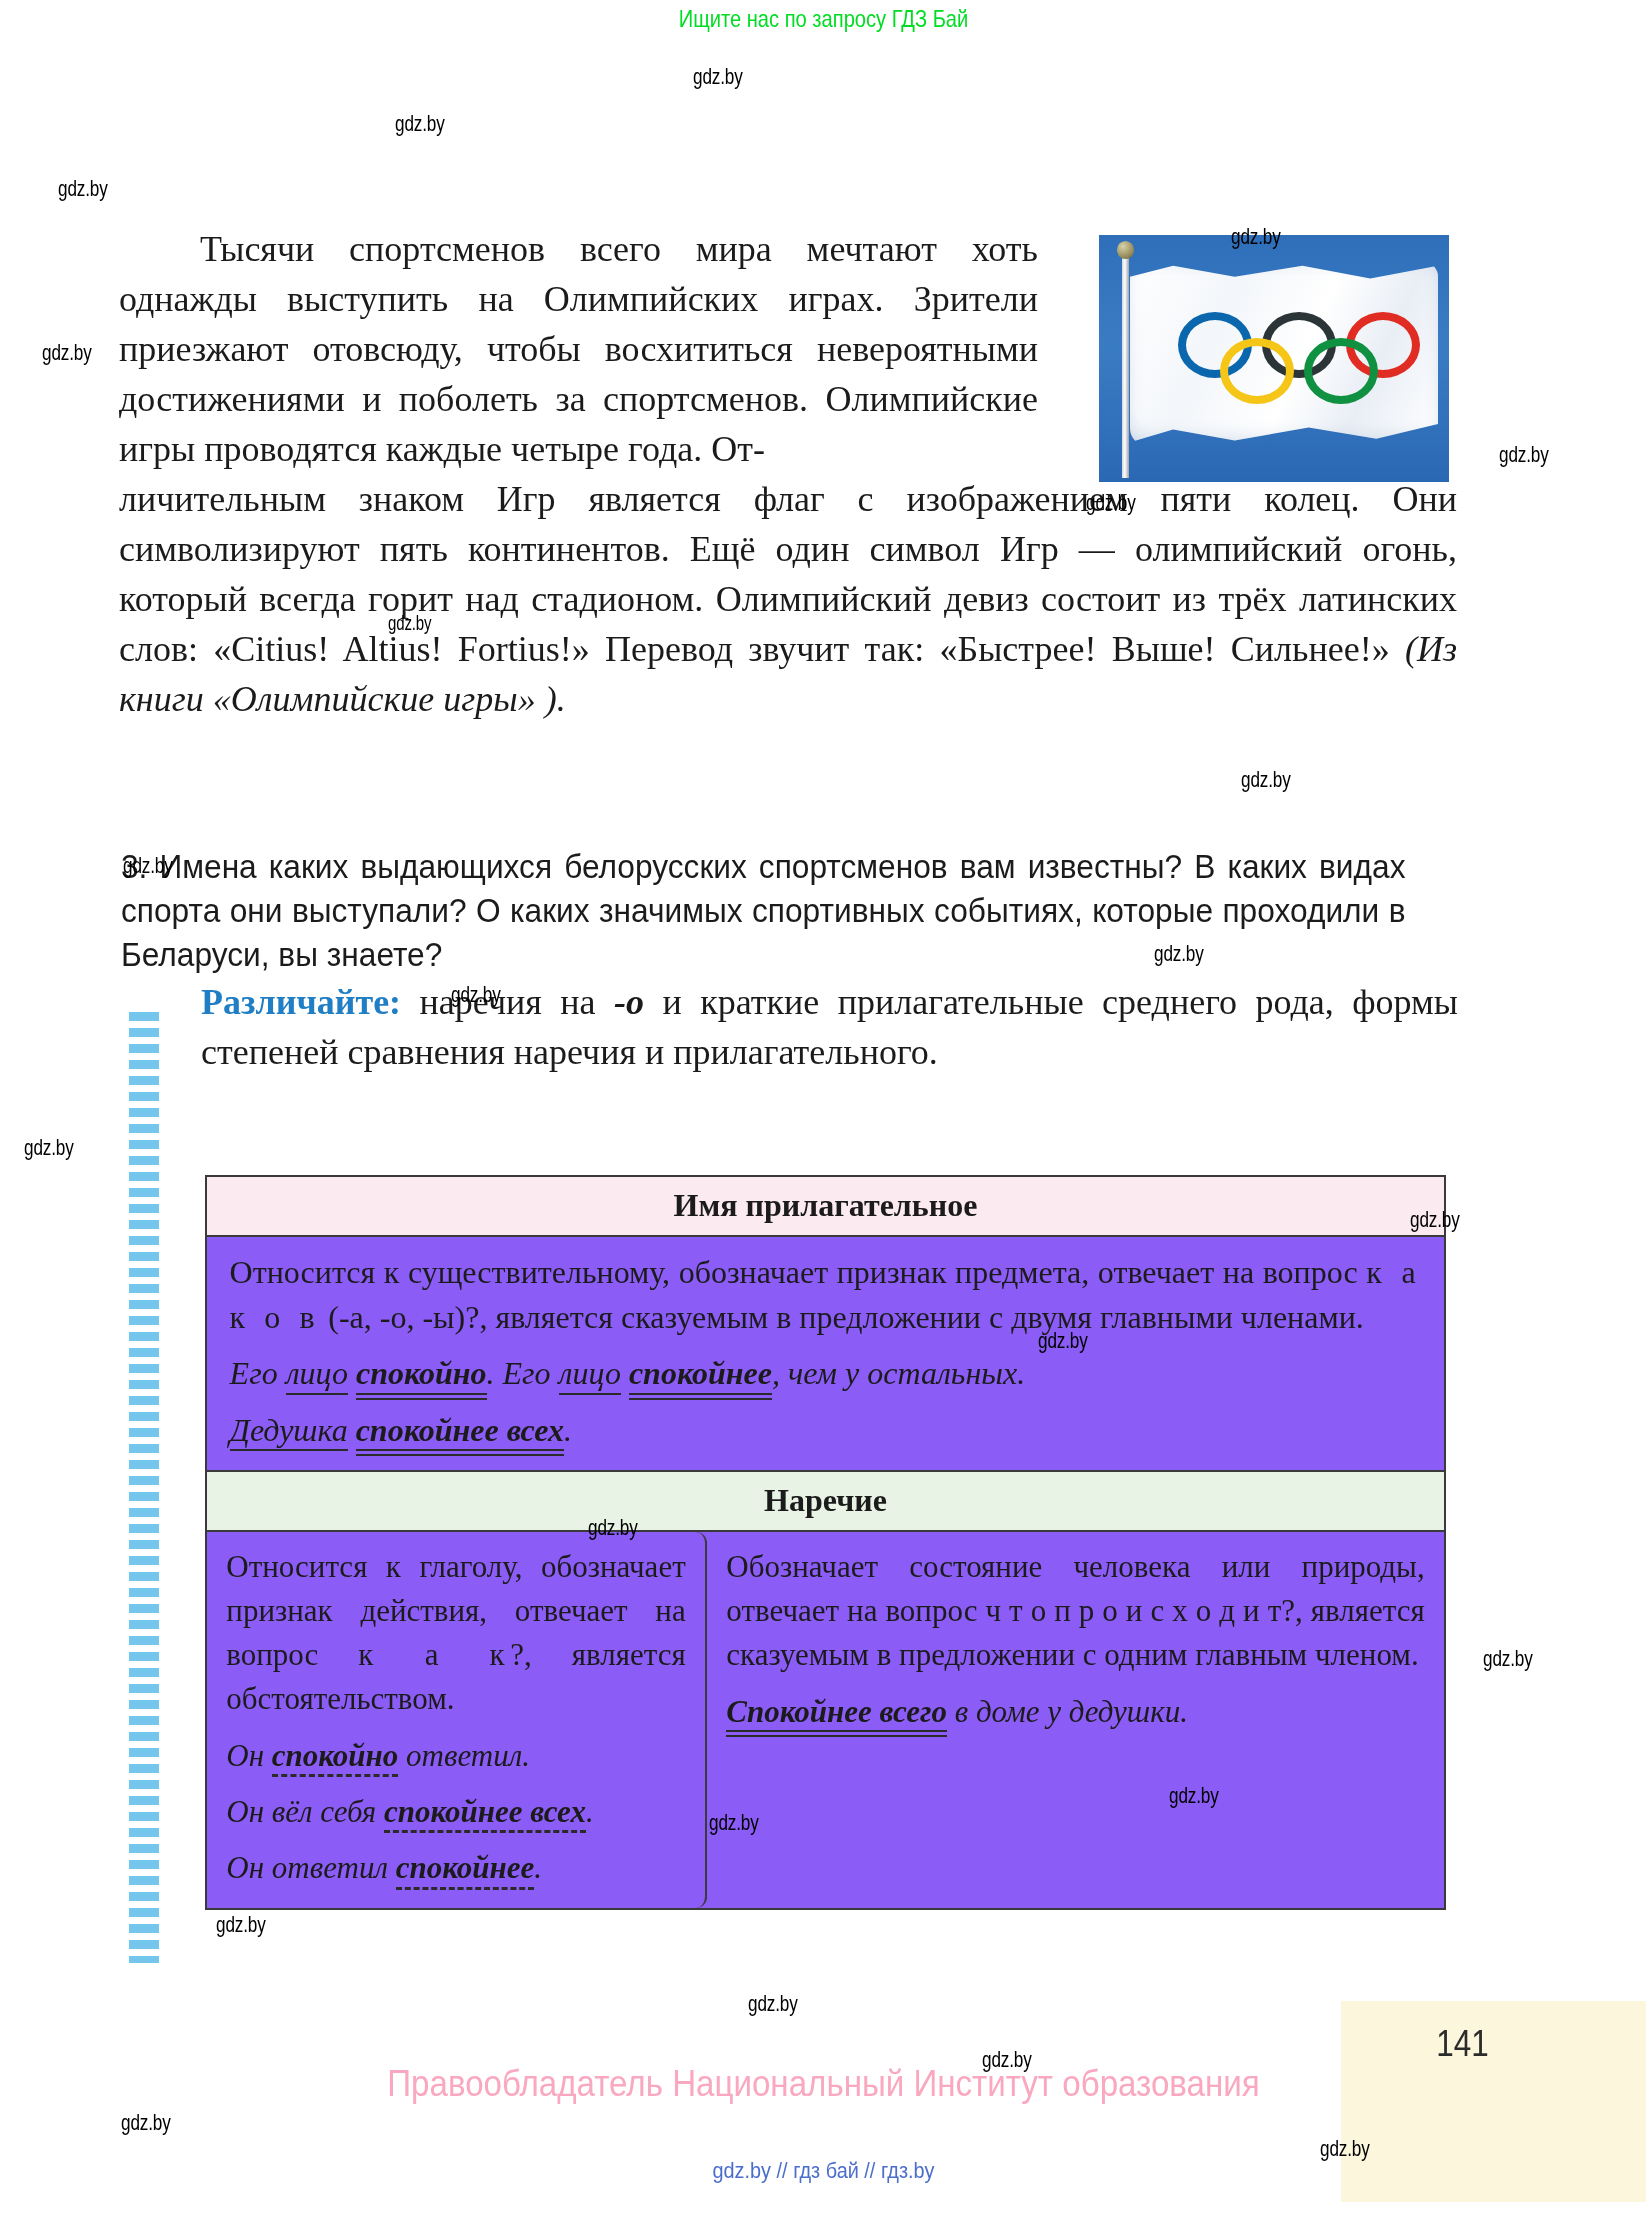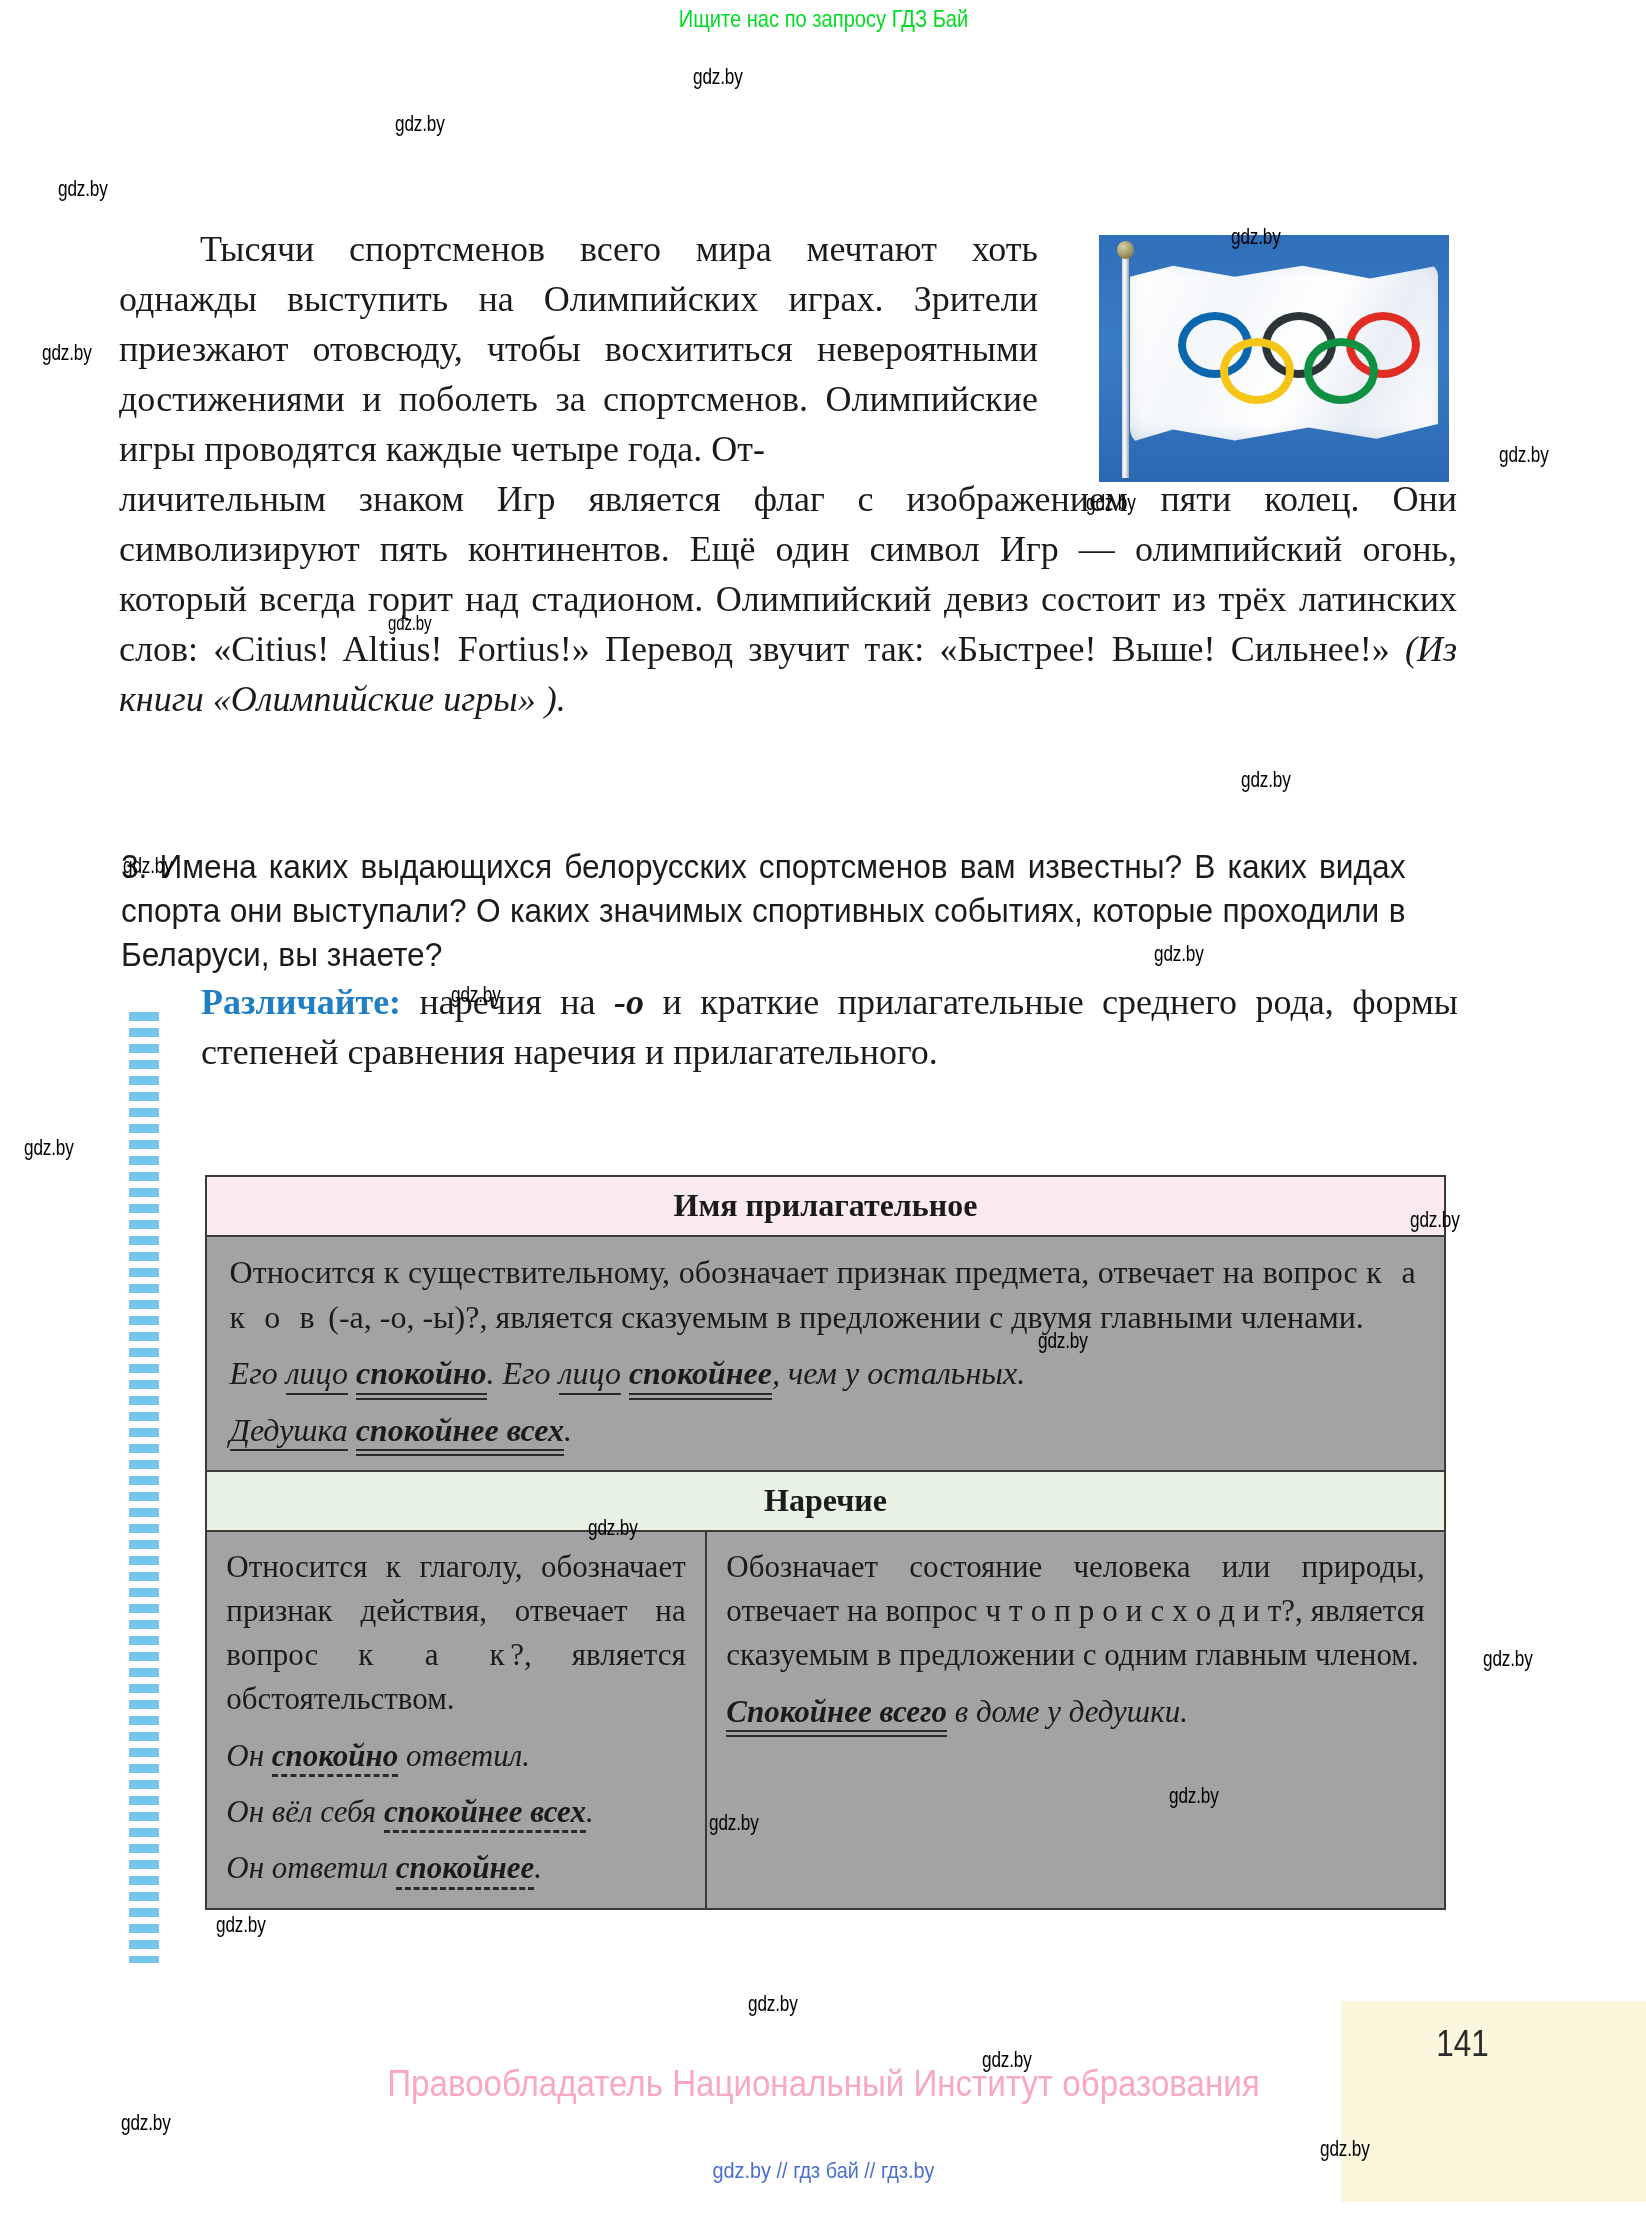"Имя прилагательное" .tbl { background: #a3a3a3 -> #8b5cf6 }
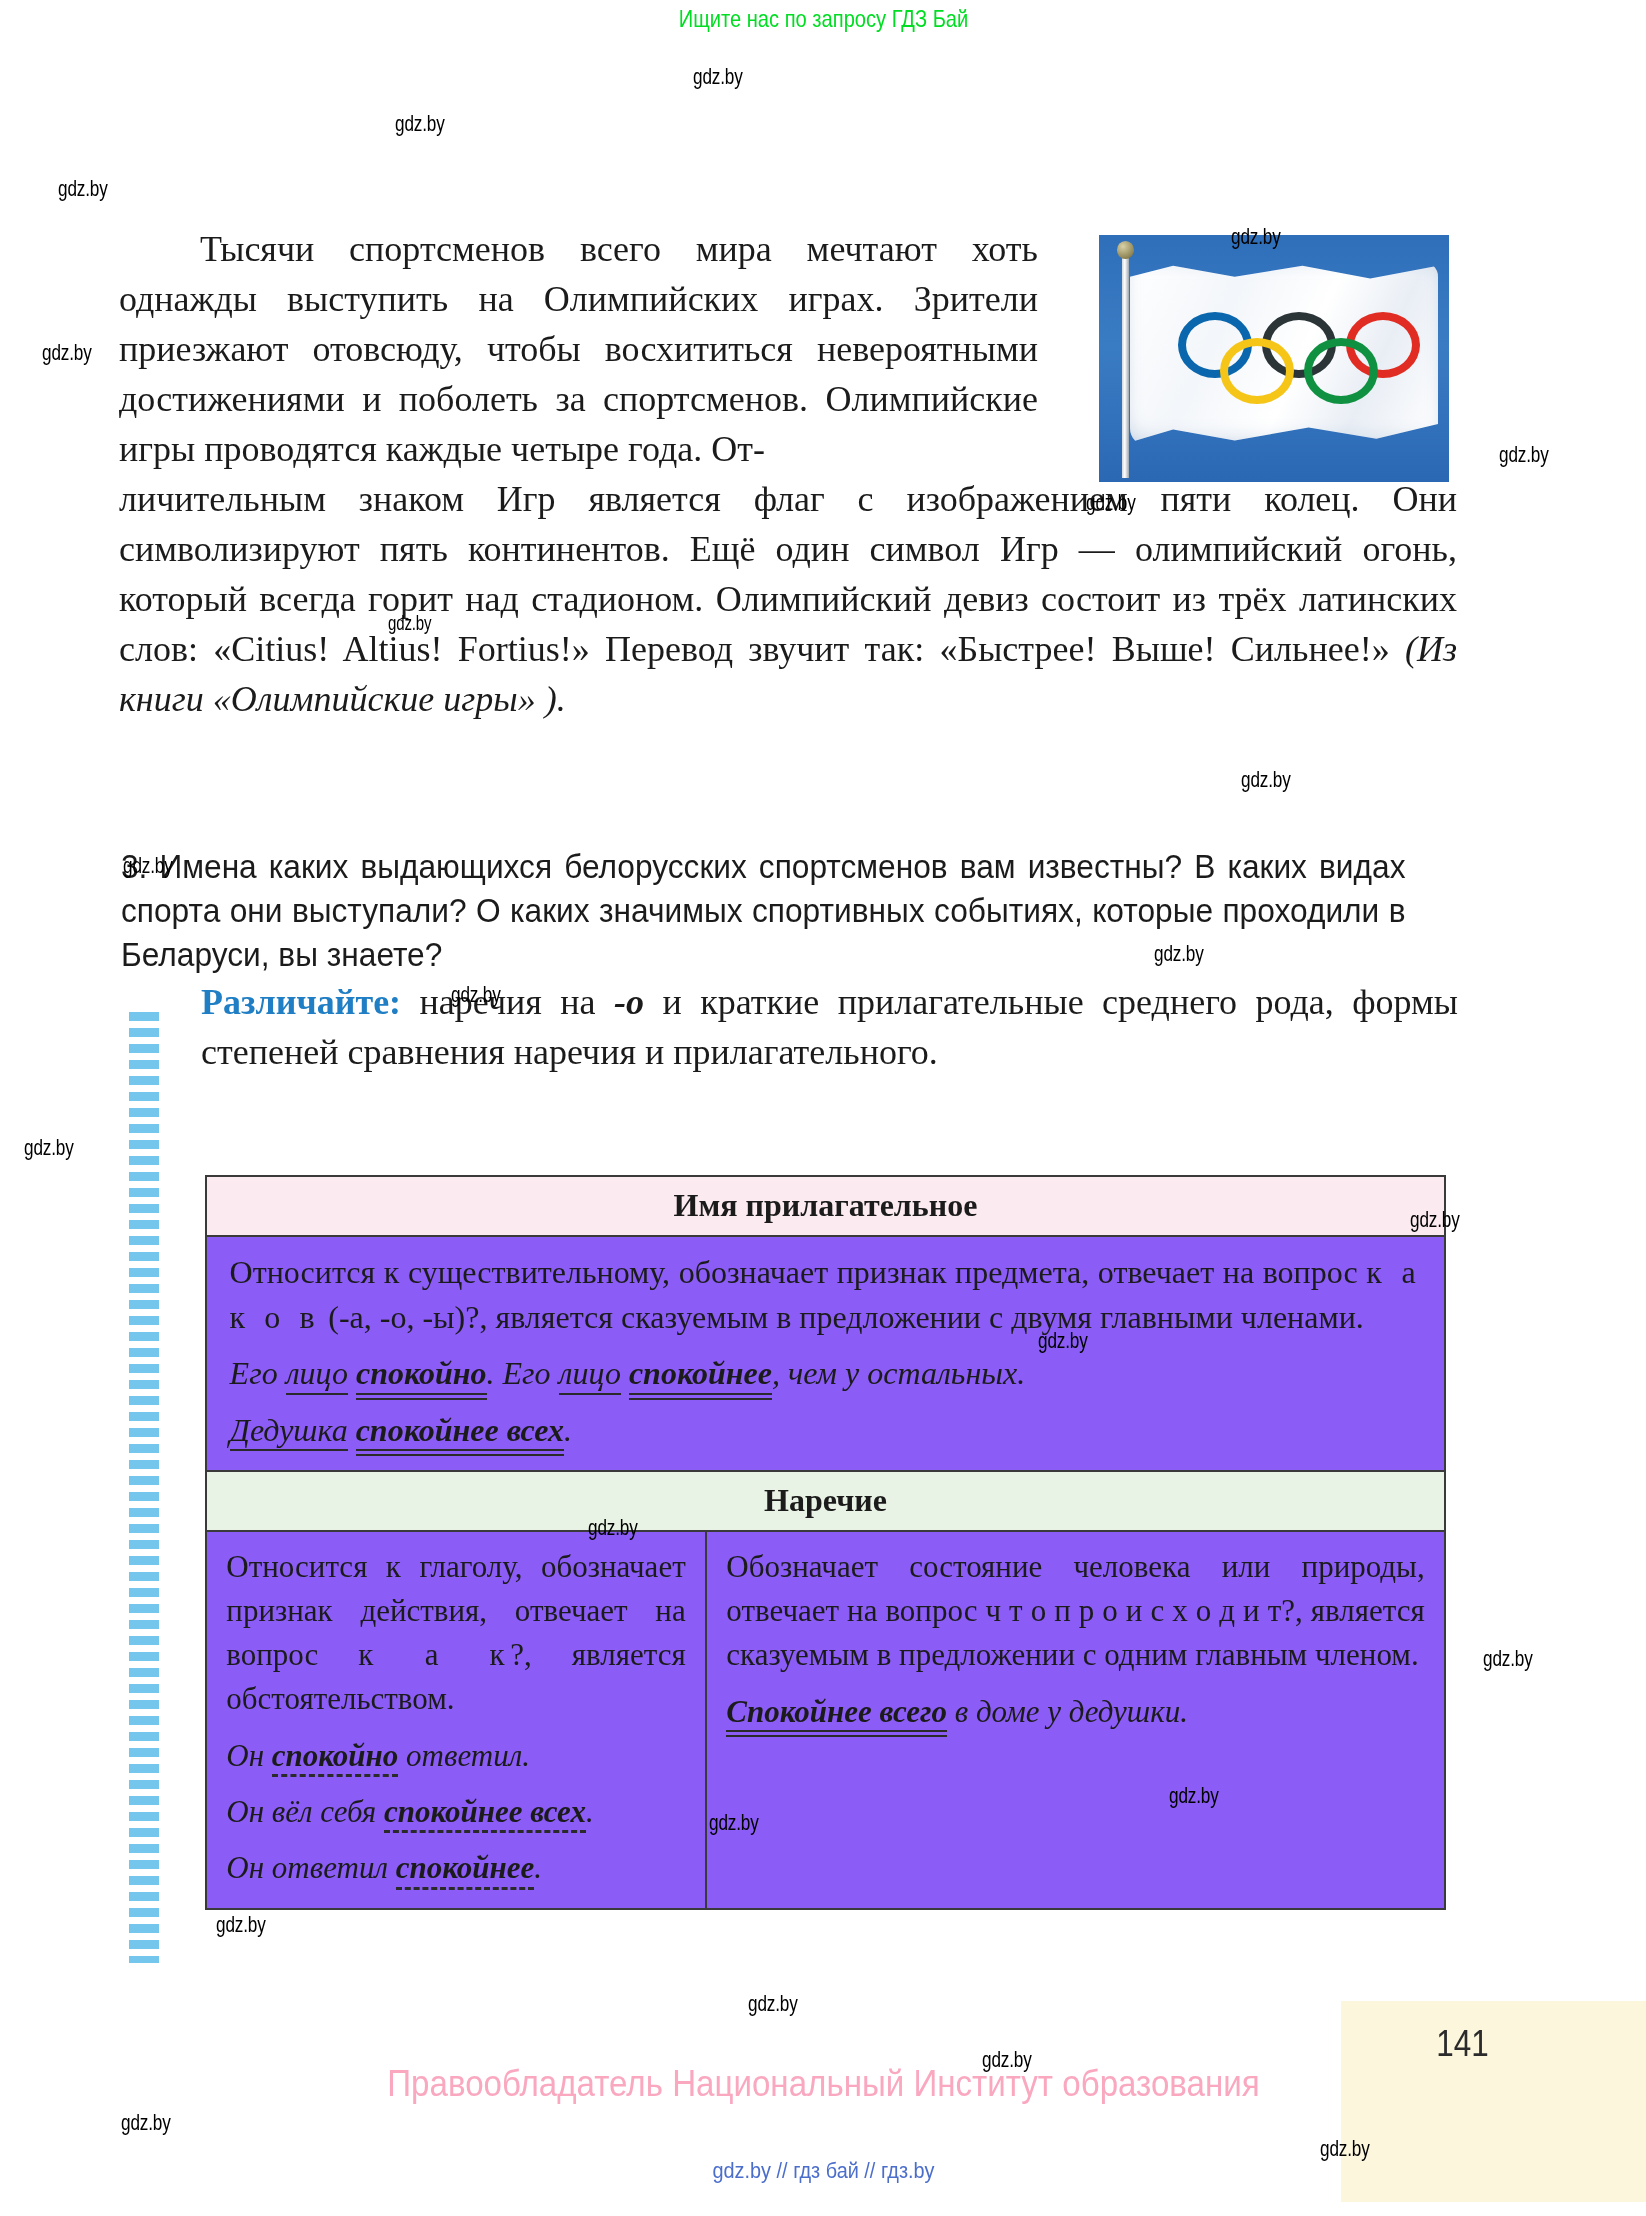"Относится к глаголу, обо­значает признак" .tcol { border-radius: none -> 11px }
